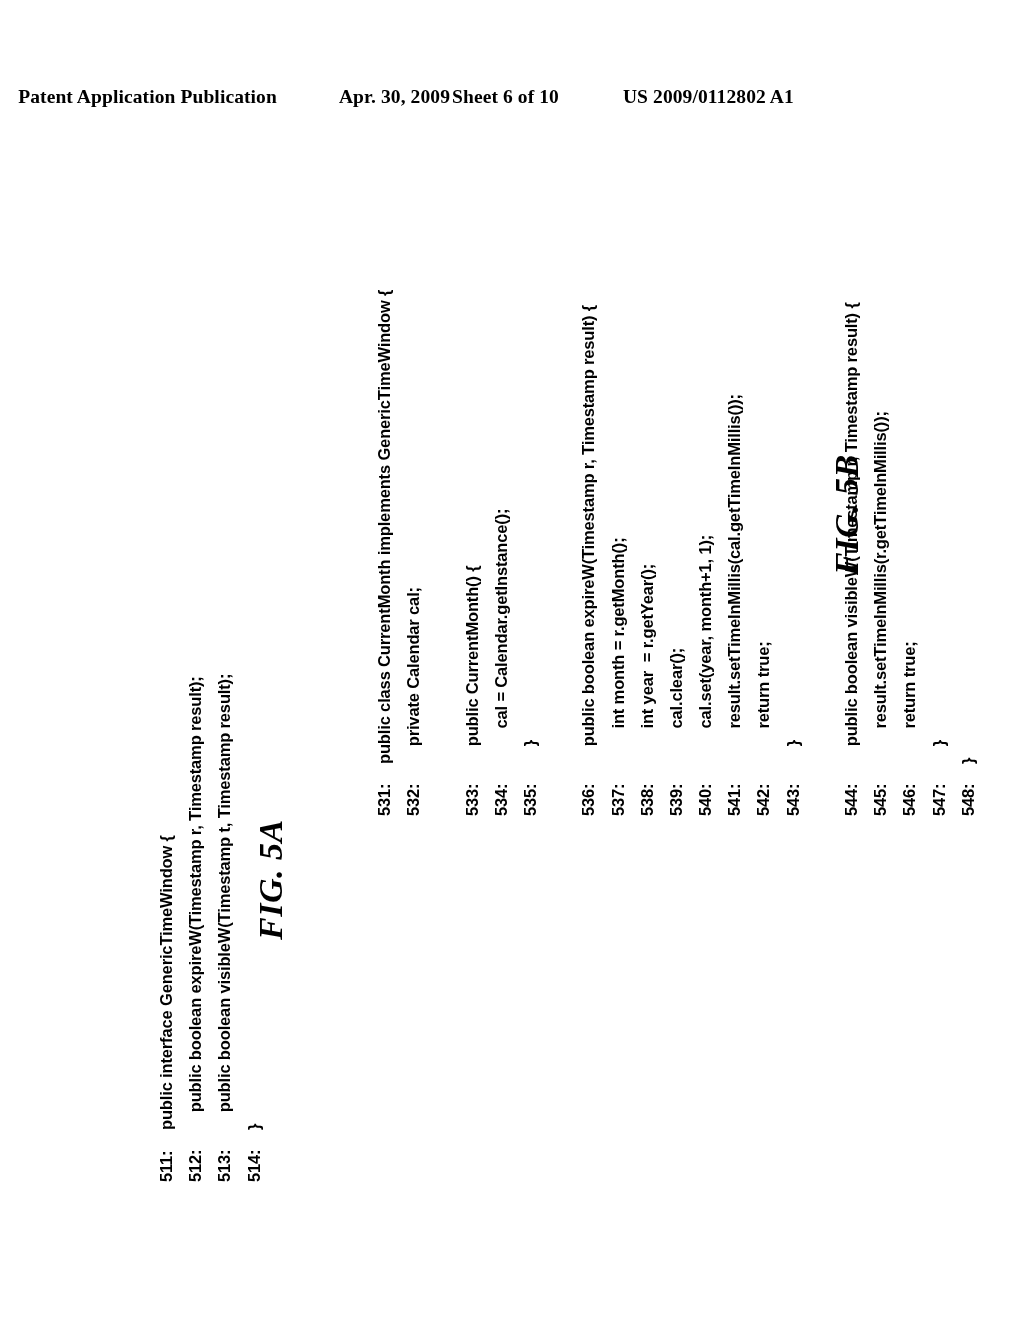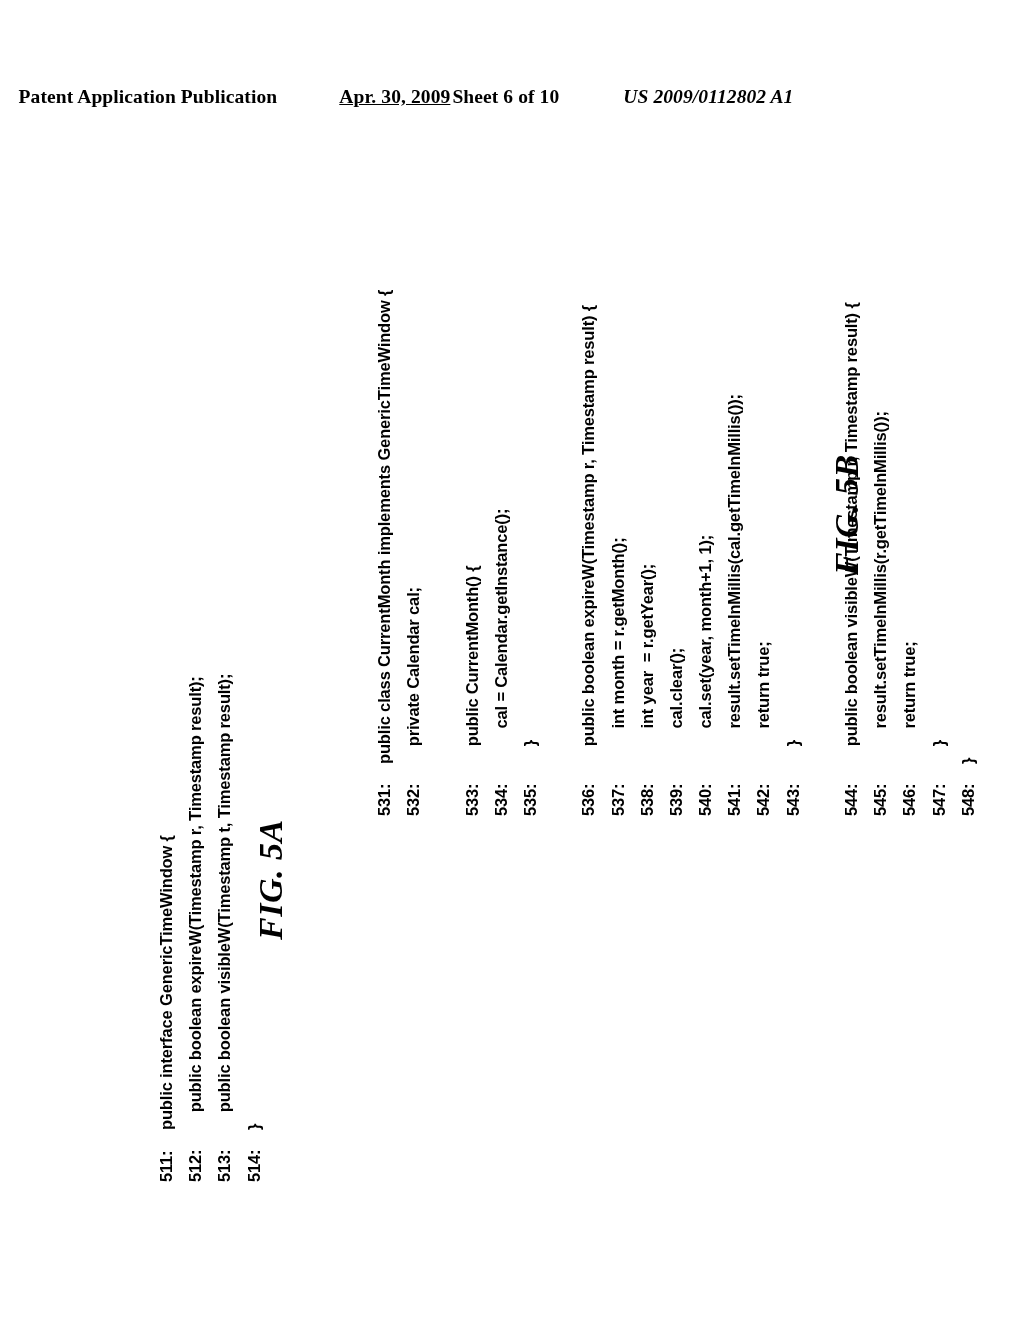"Apr. 30, 2009" .hdr-date { text-decoration: underline -> none }
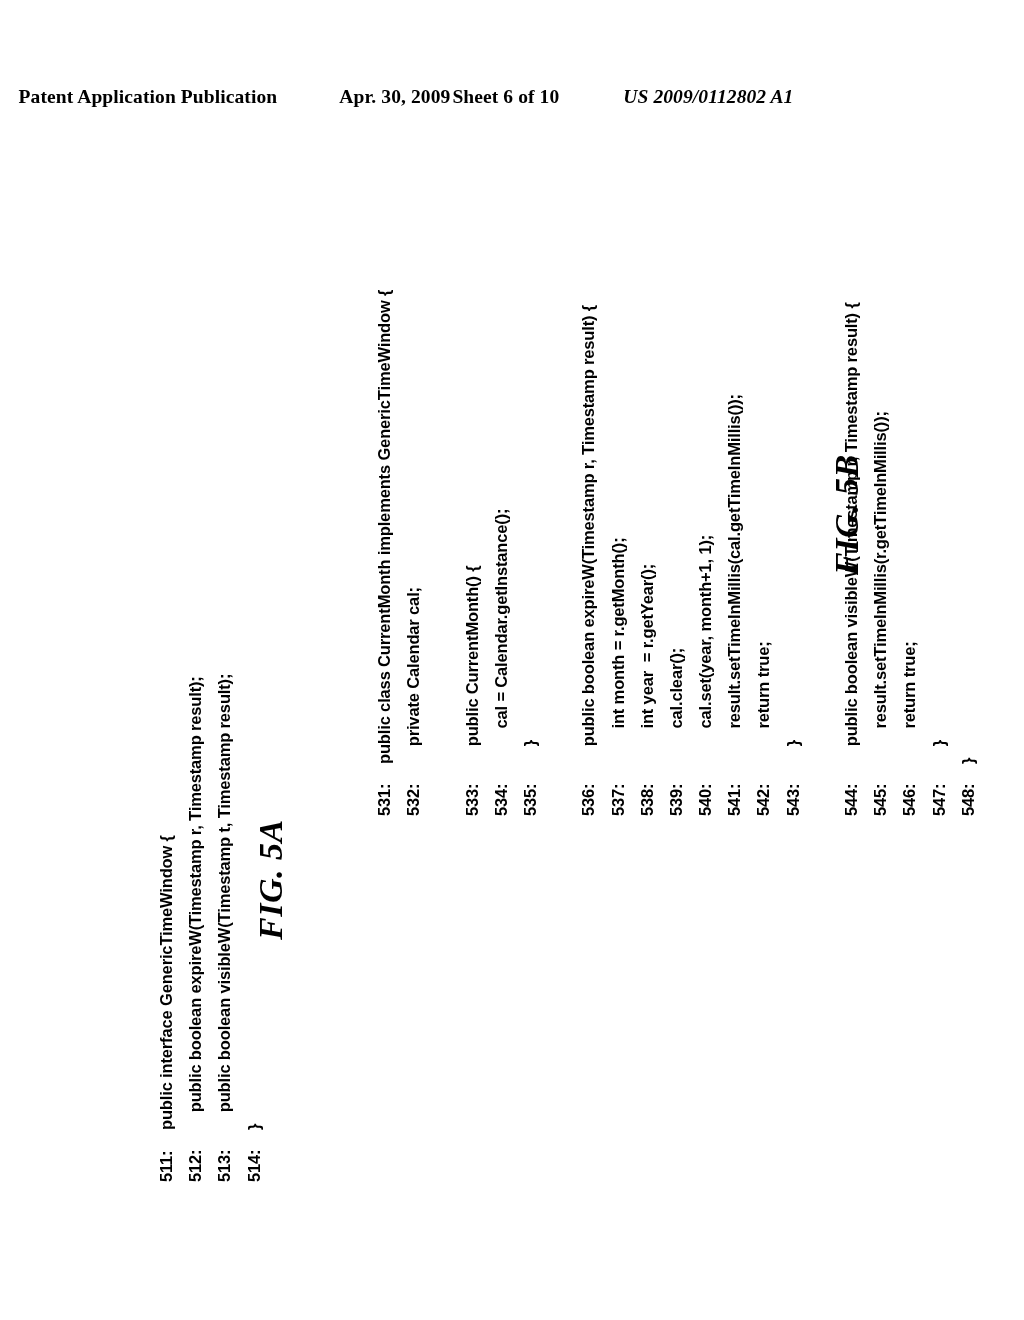"US 2009/0112802 A1" .hdr-patno { font-style: italic -> none }
